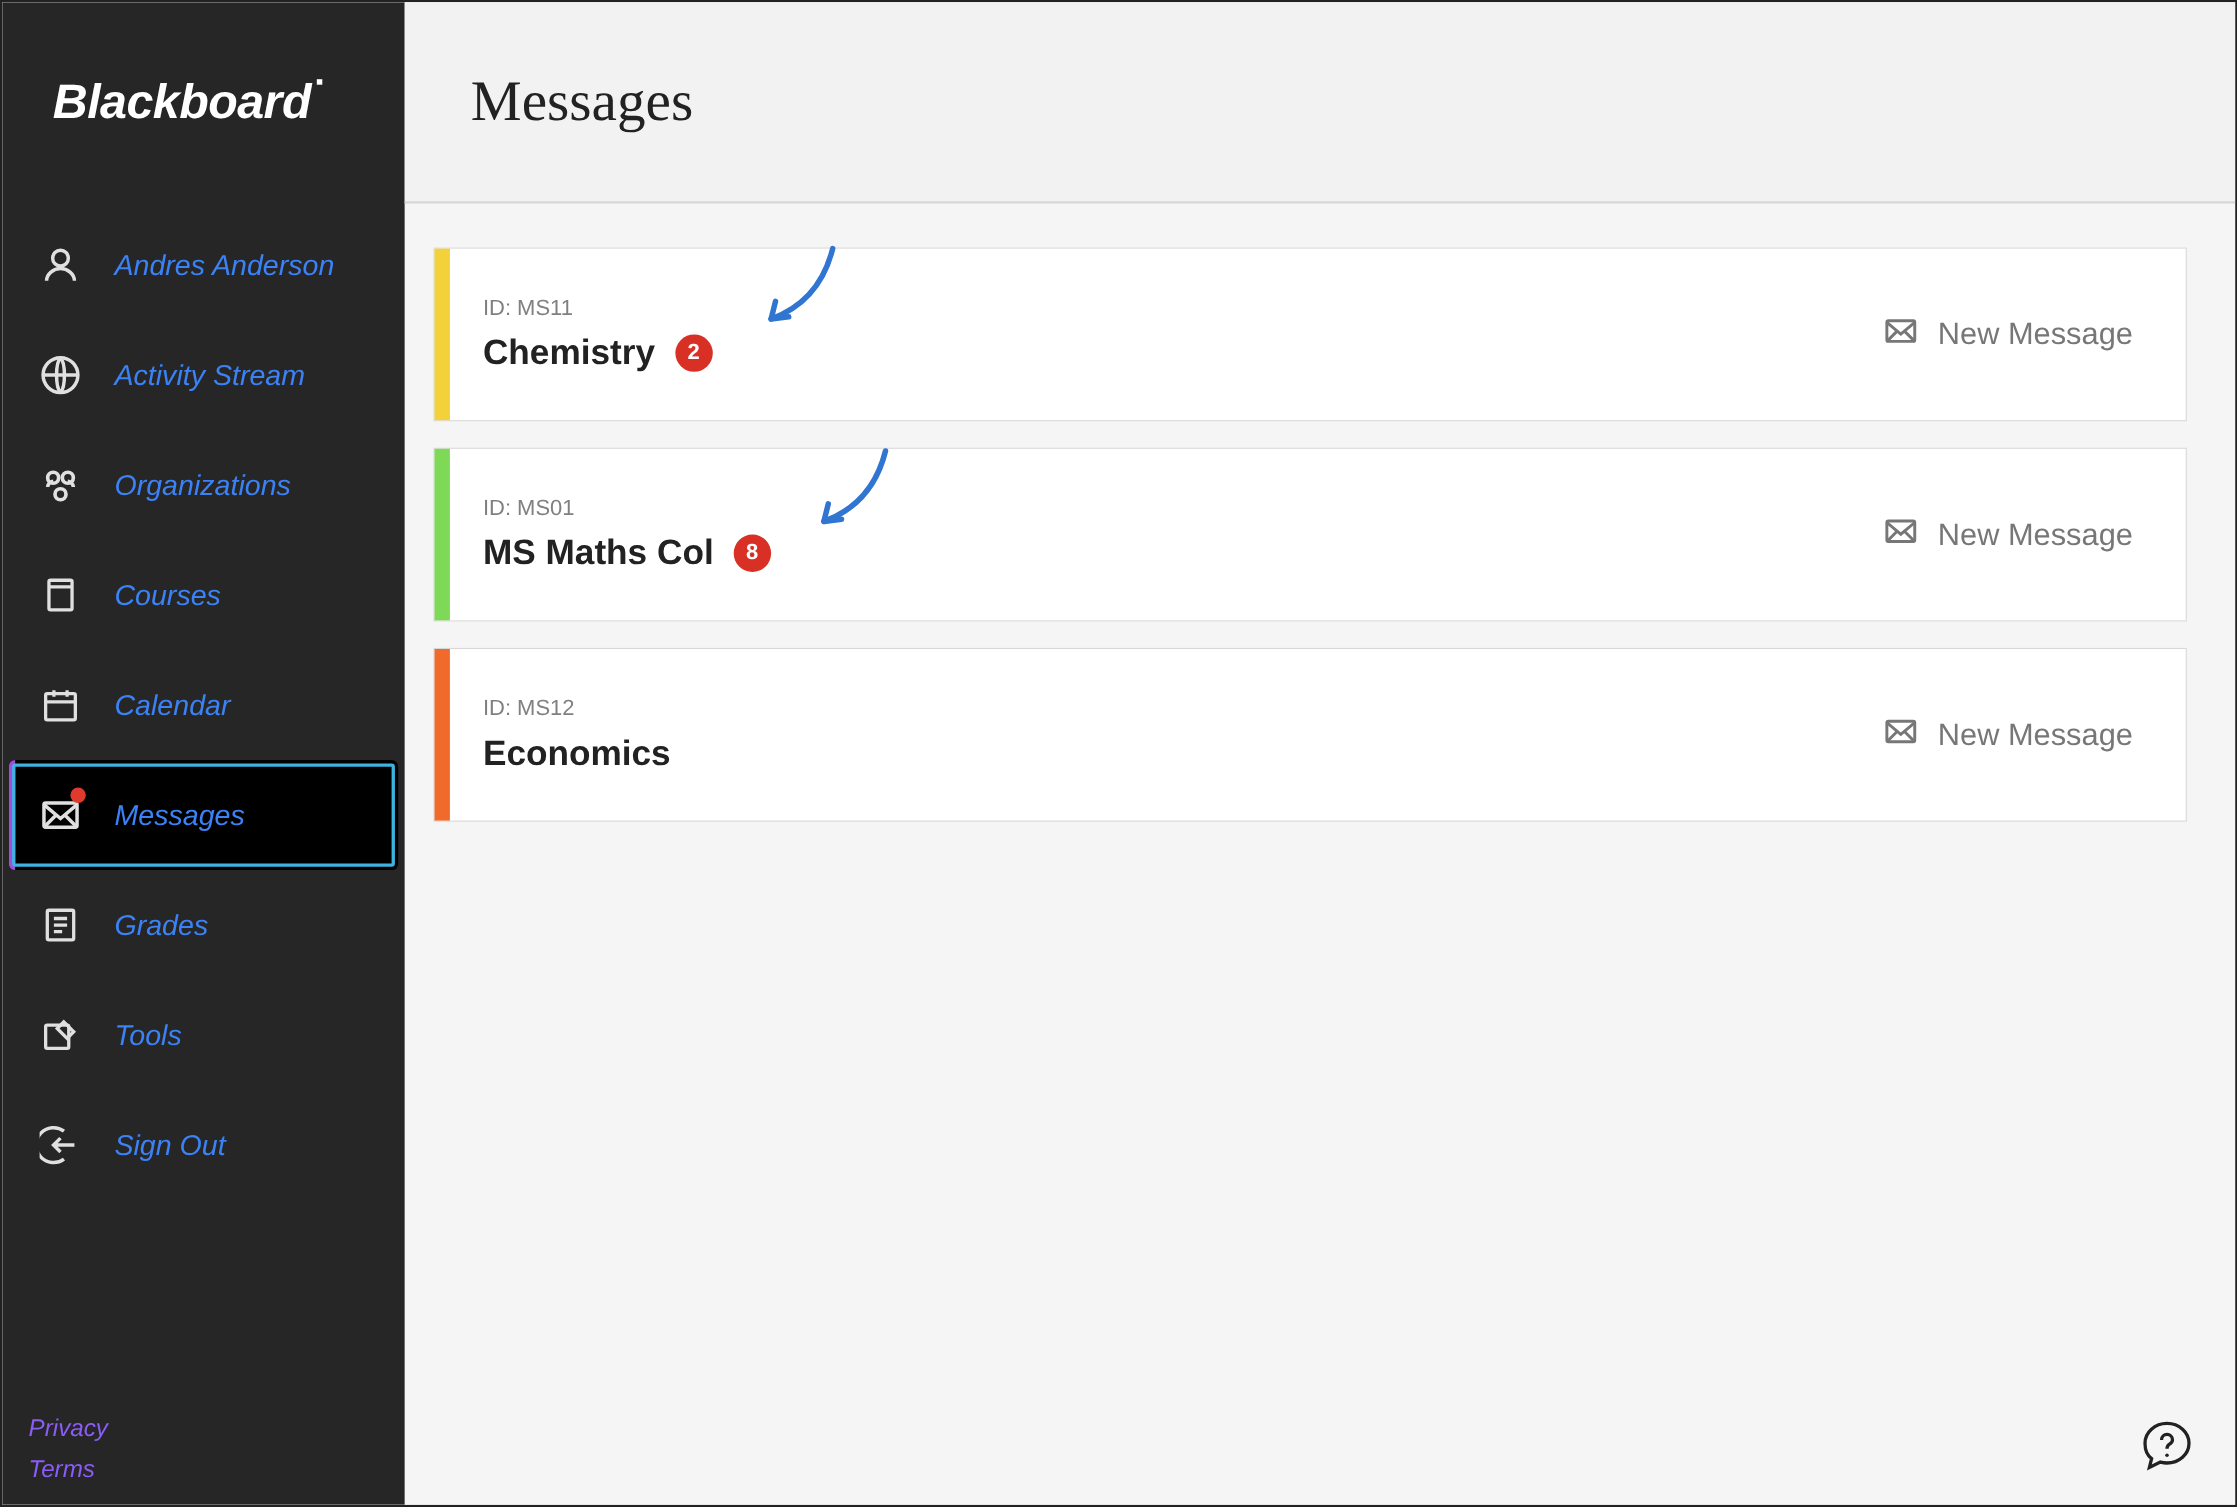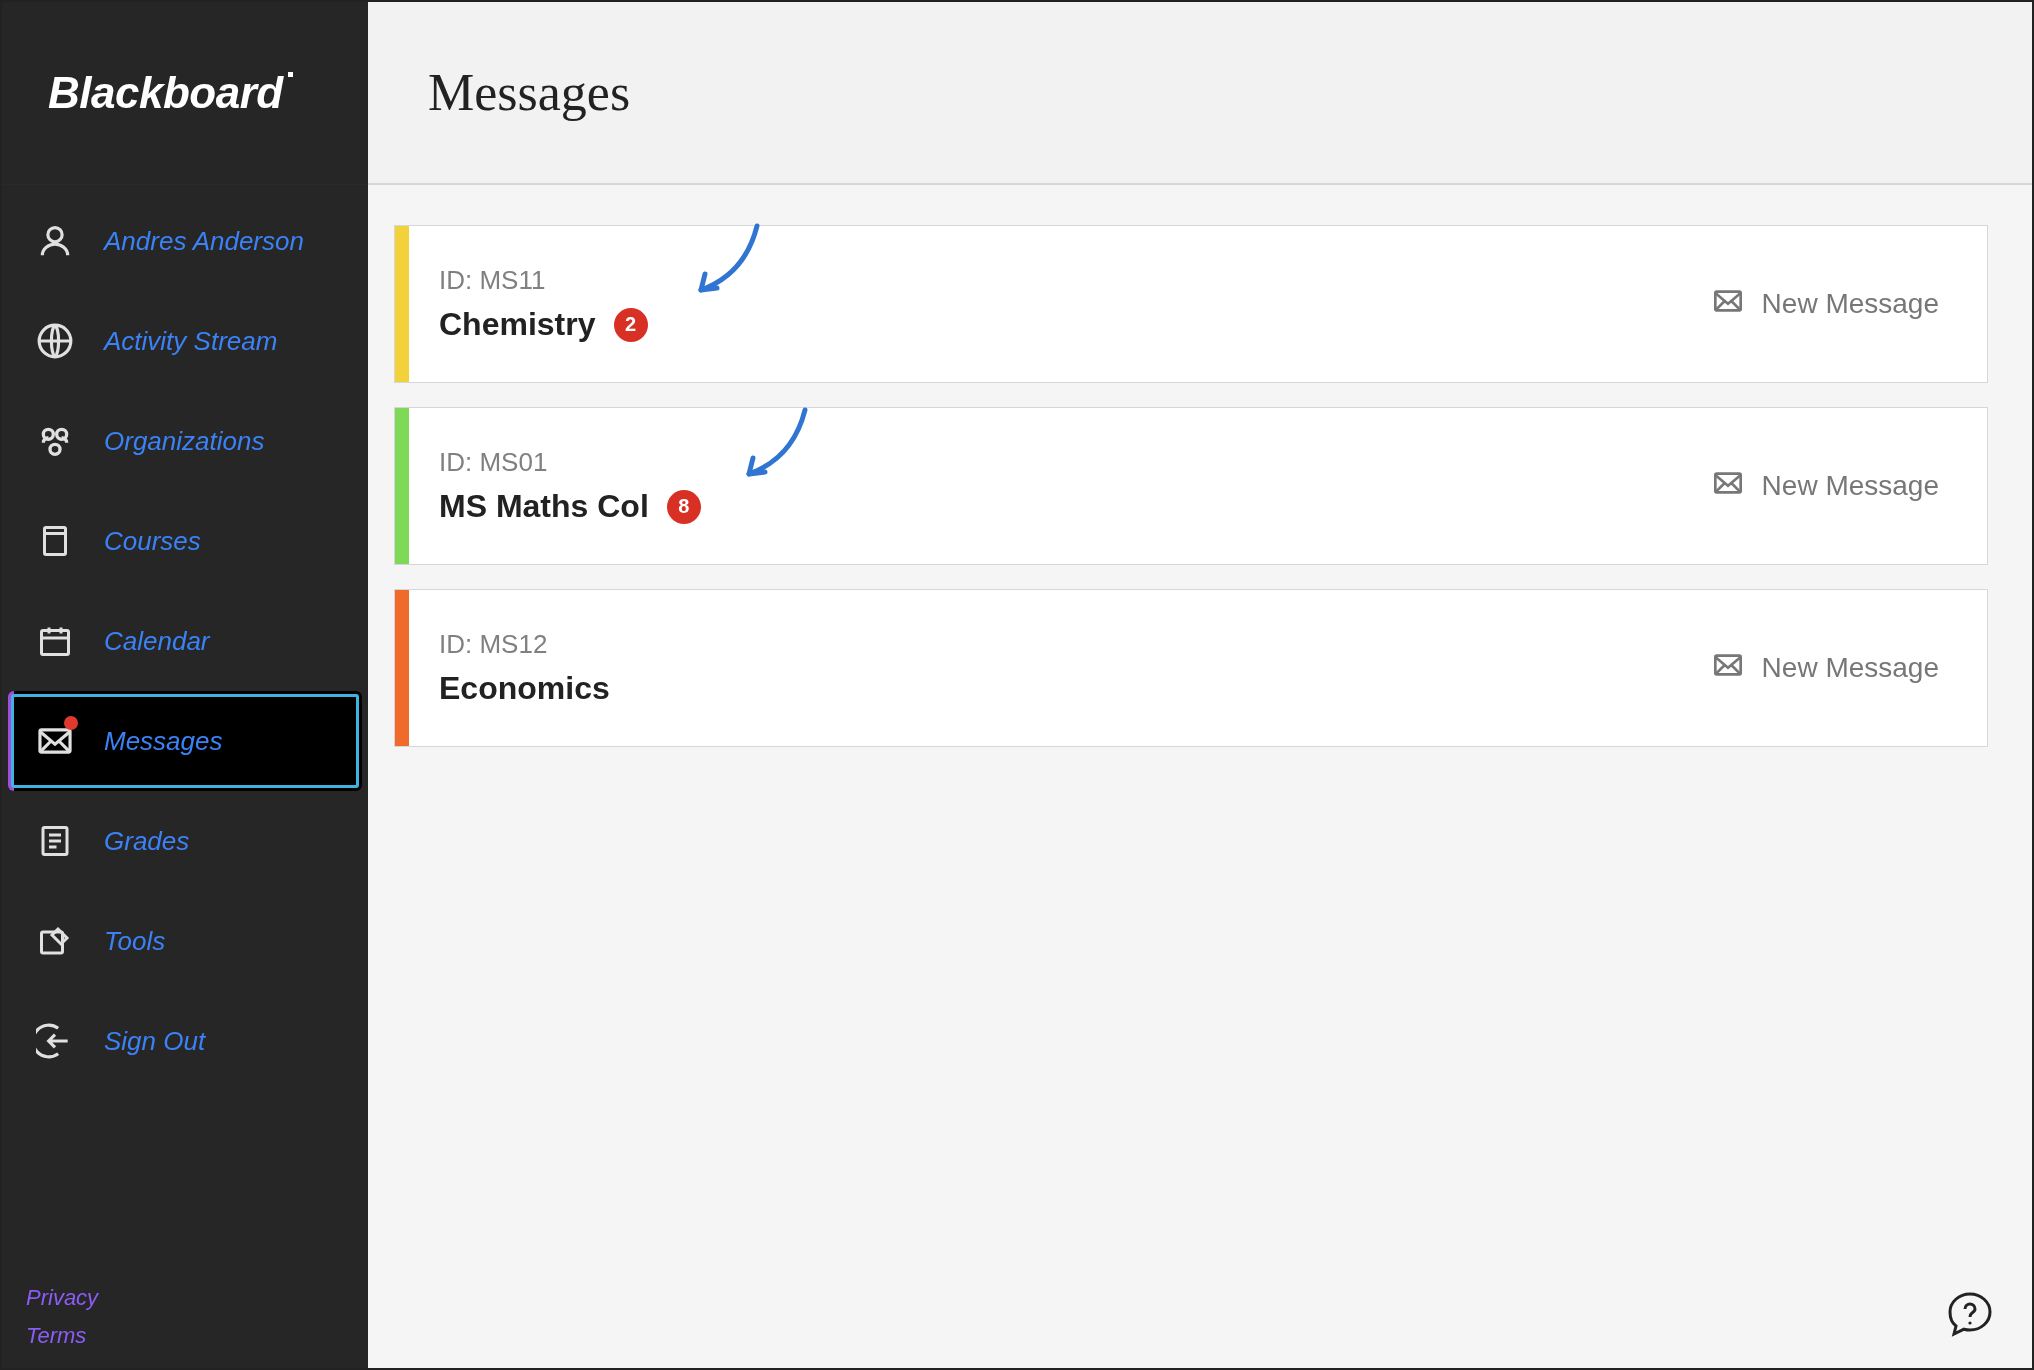"ID: MS11" .card-id { font-size: 26px -> 20px }
